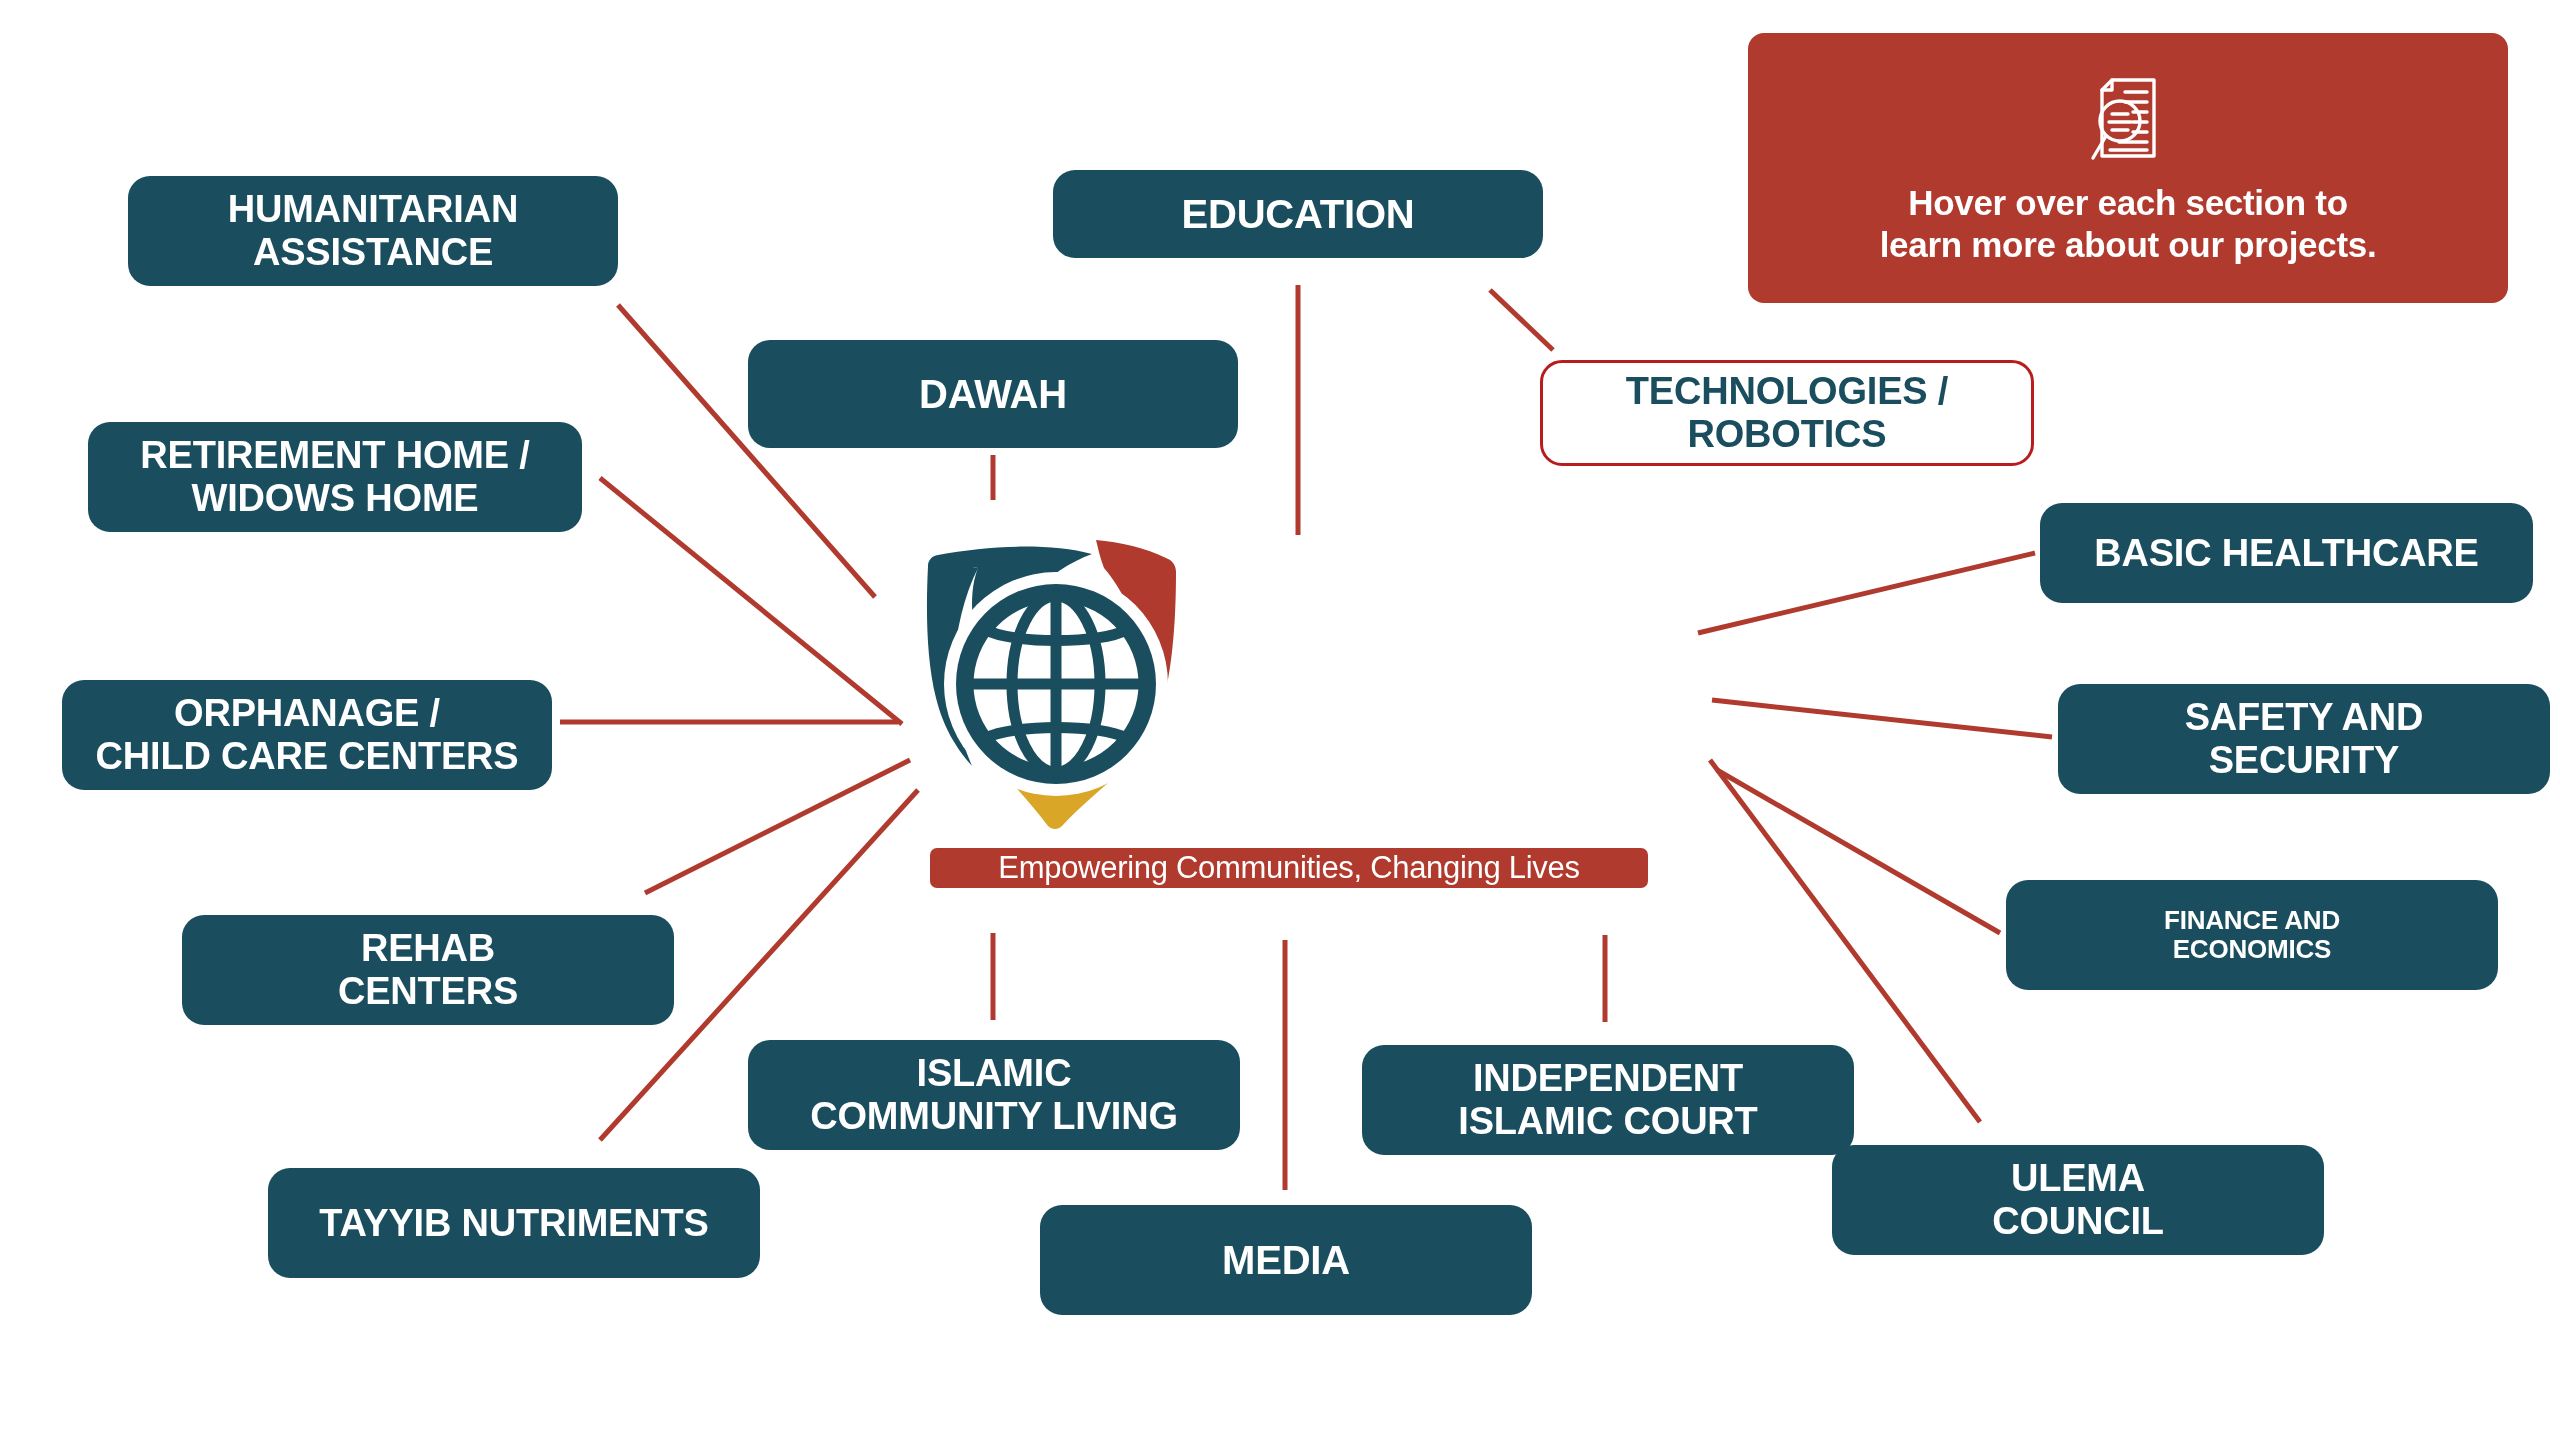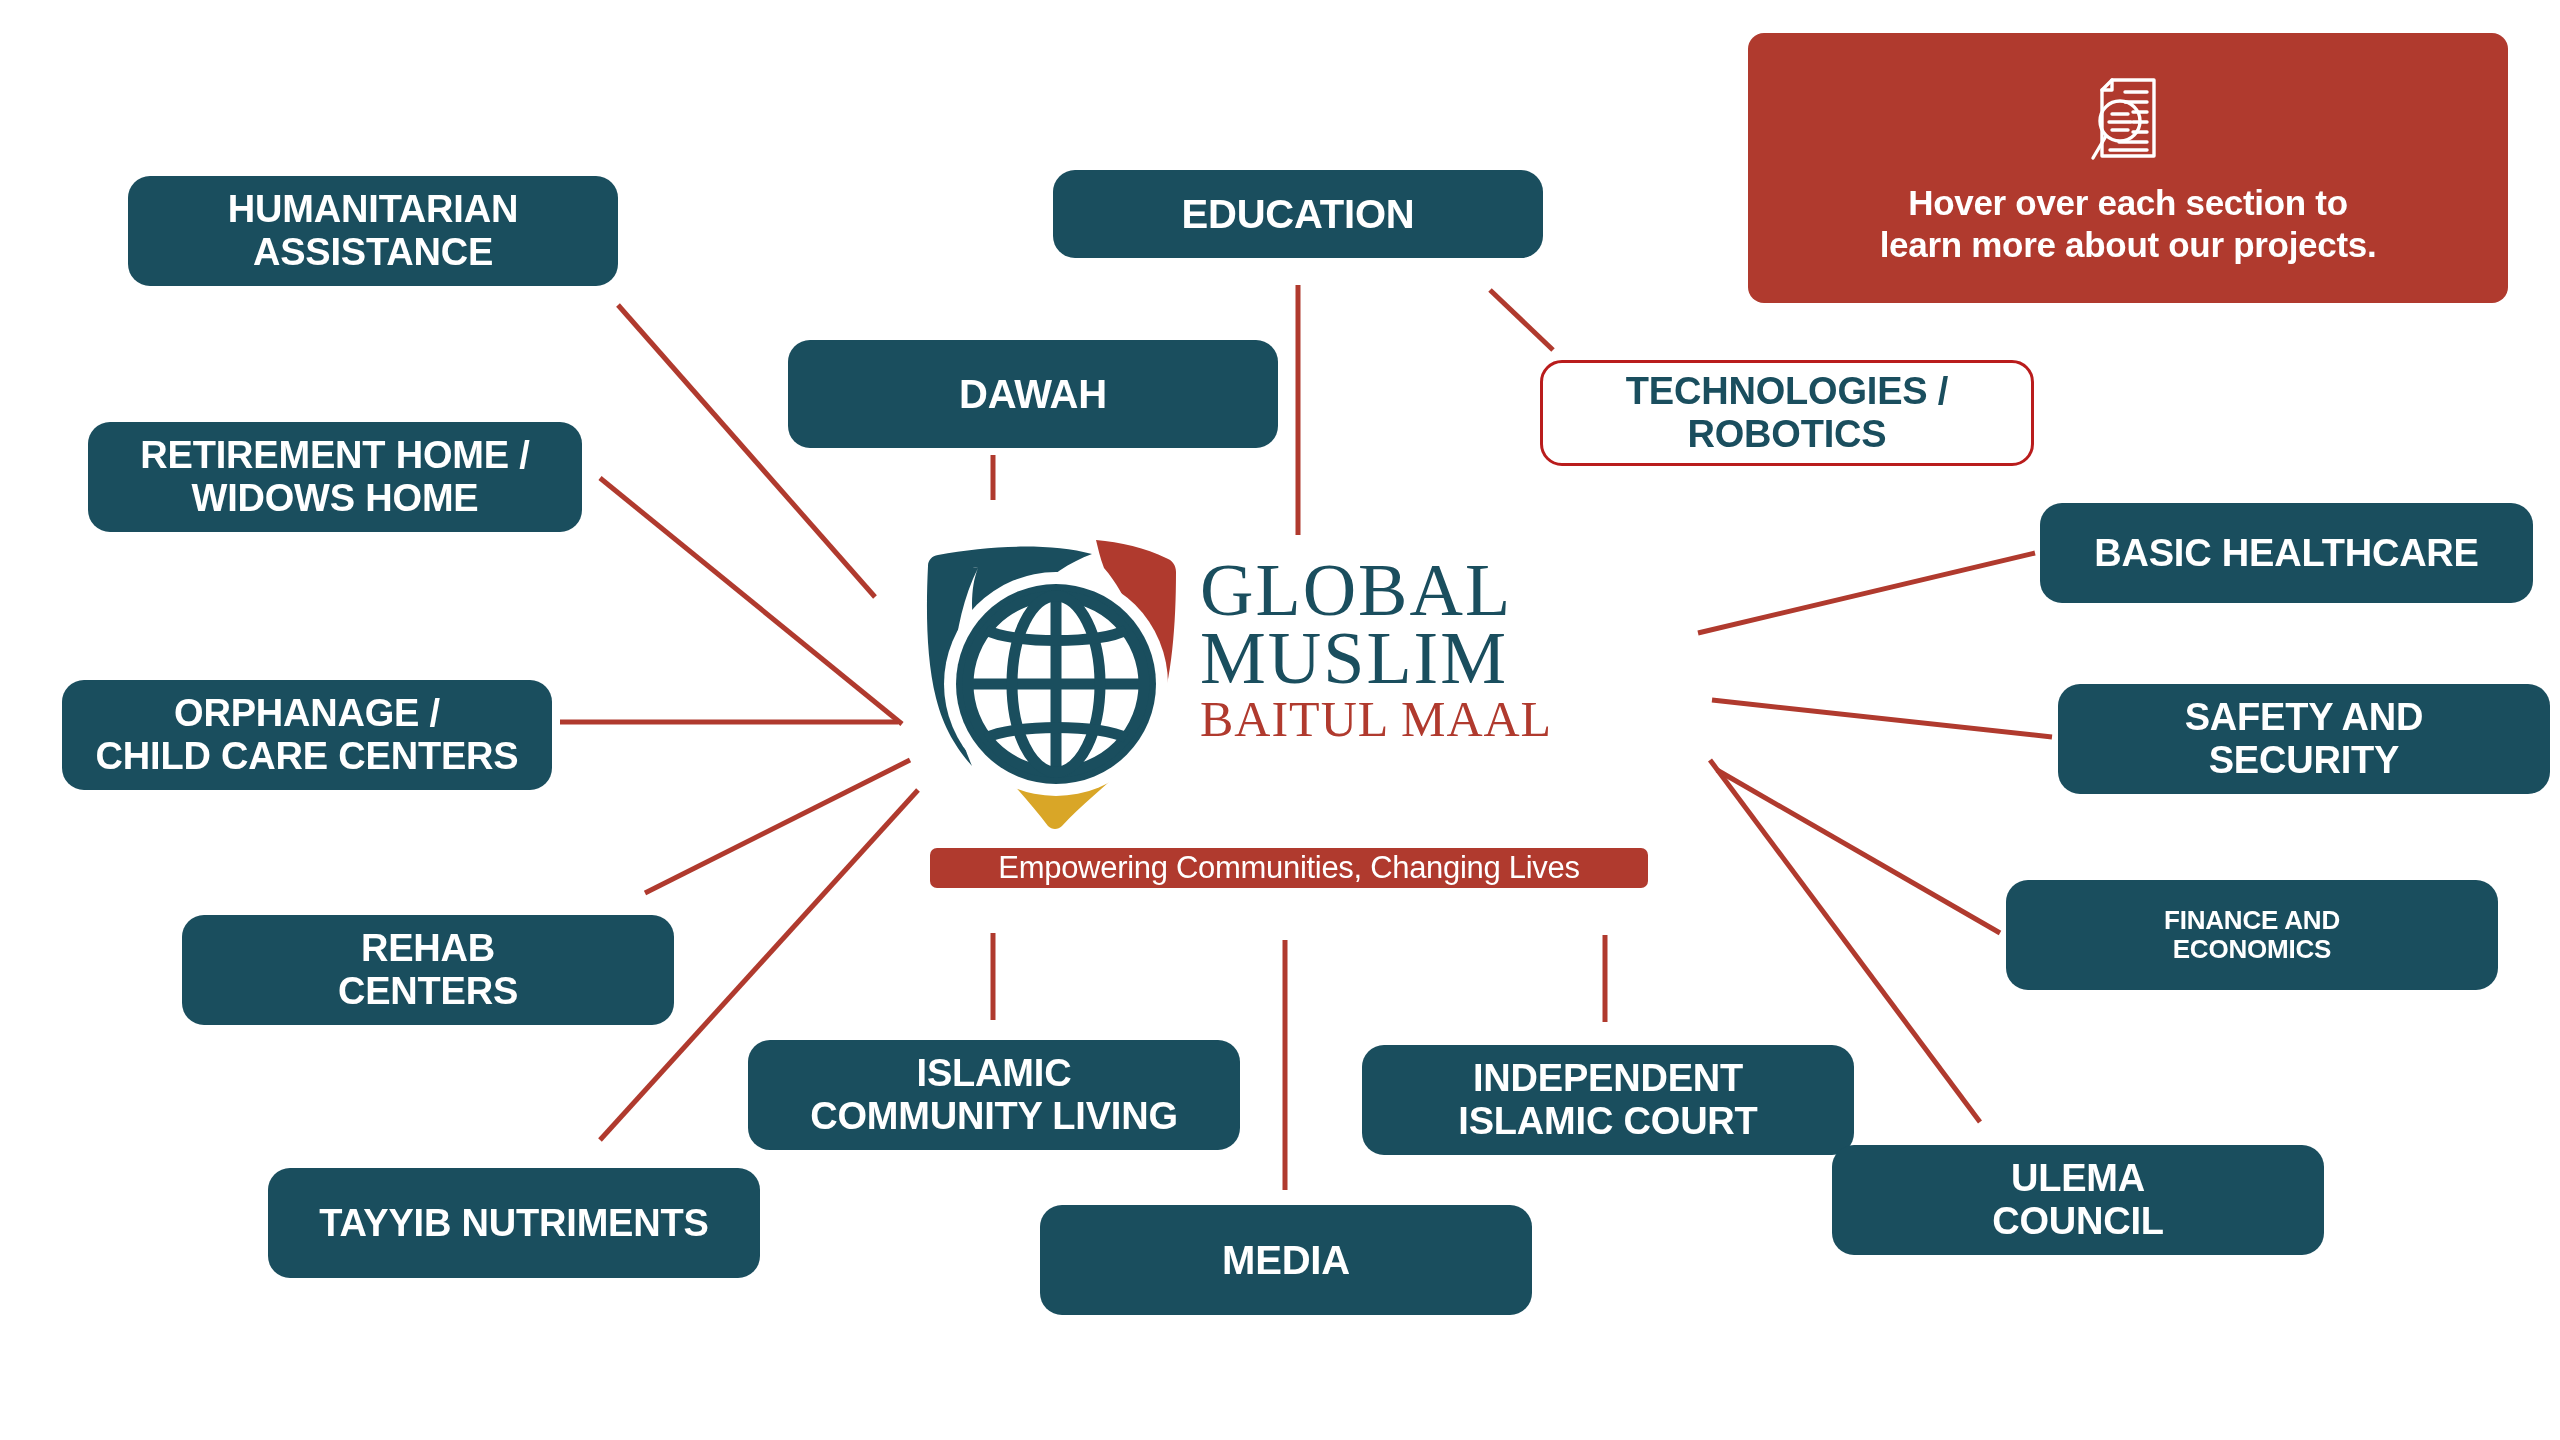"DAWAH" div.node { margin-left: 40px -> none }
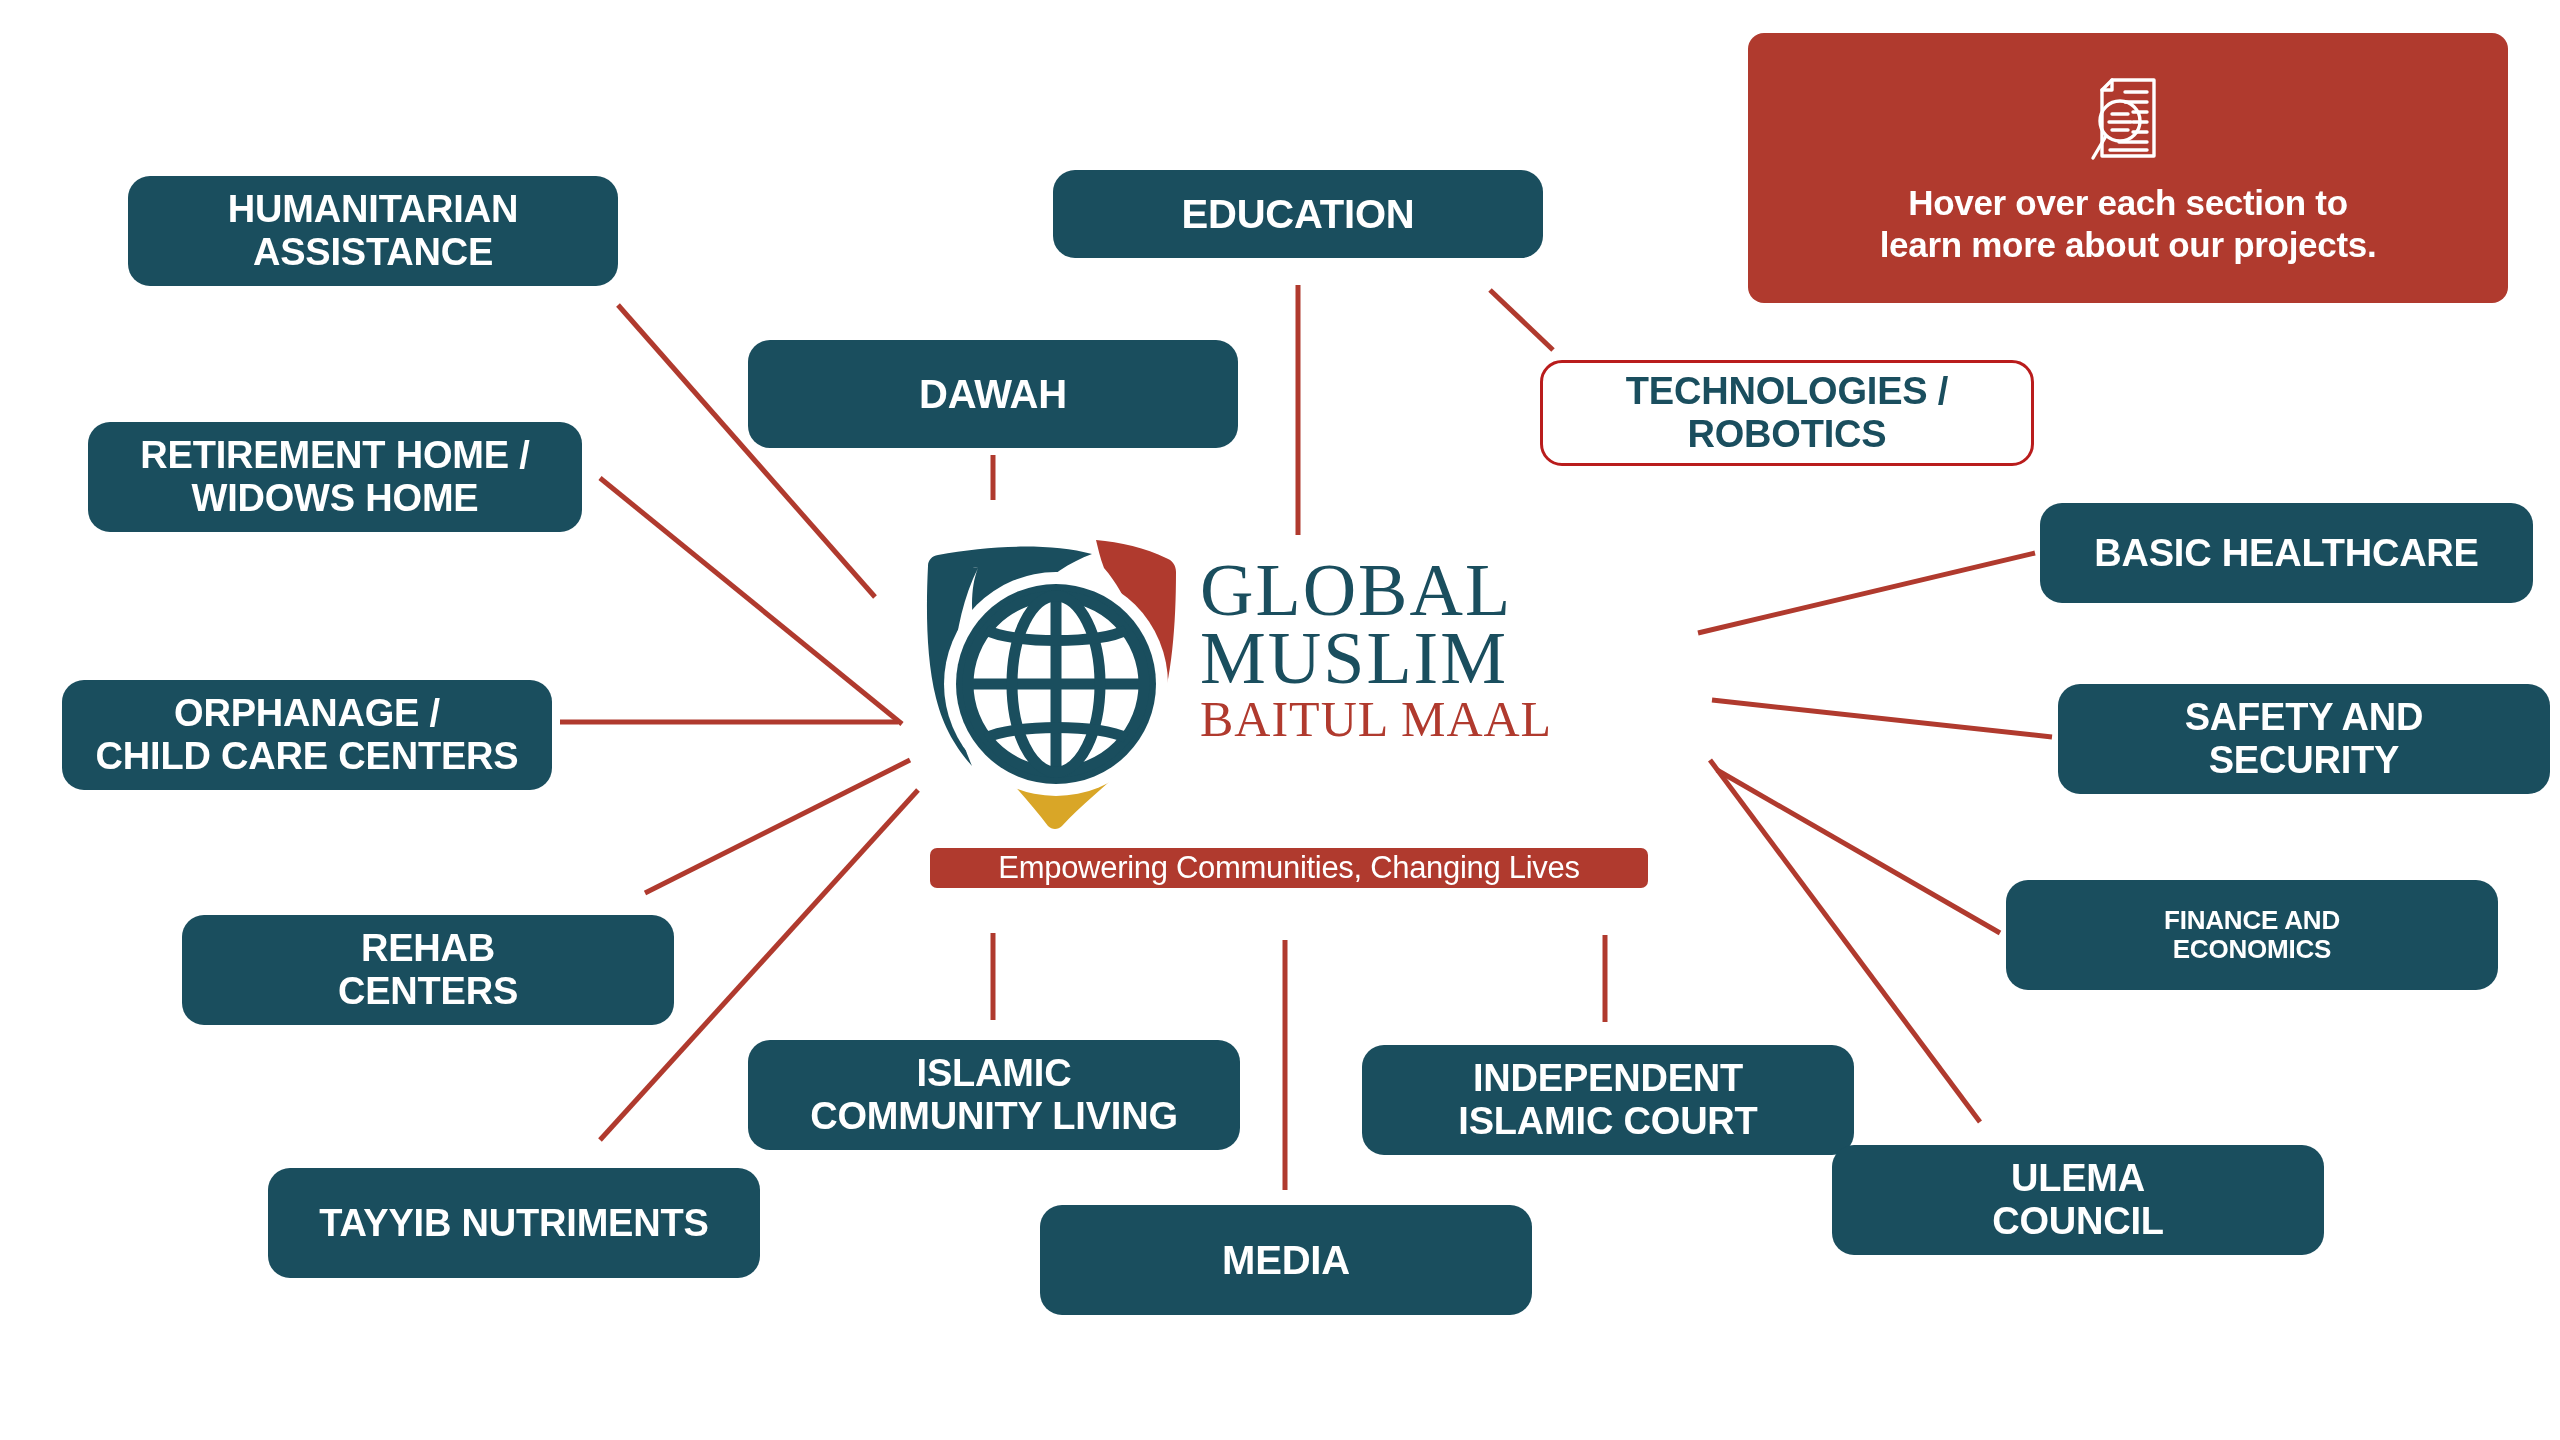"GLOBAL" div { html: <div> <div>GLOBAL</div> <div>MUSLIM</div> <div>BAITUL MAAL</div> </div> -> none }
